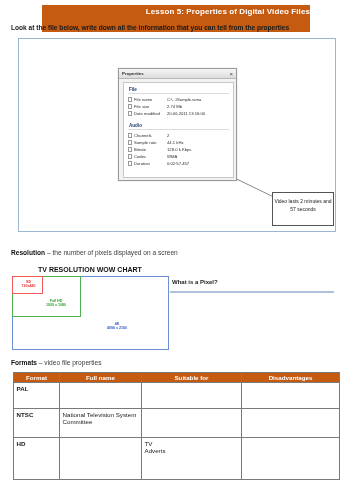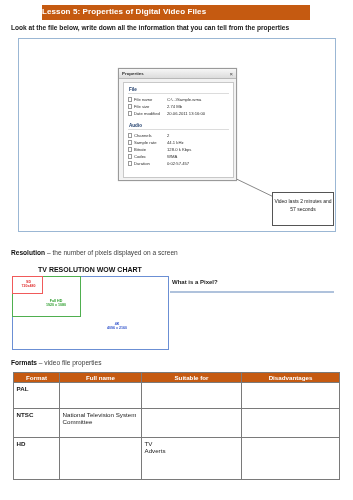"Lesson 5: Properties of Digital" .lesson-banner { height: 15px -> 27px; text-align: left -> right }
